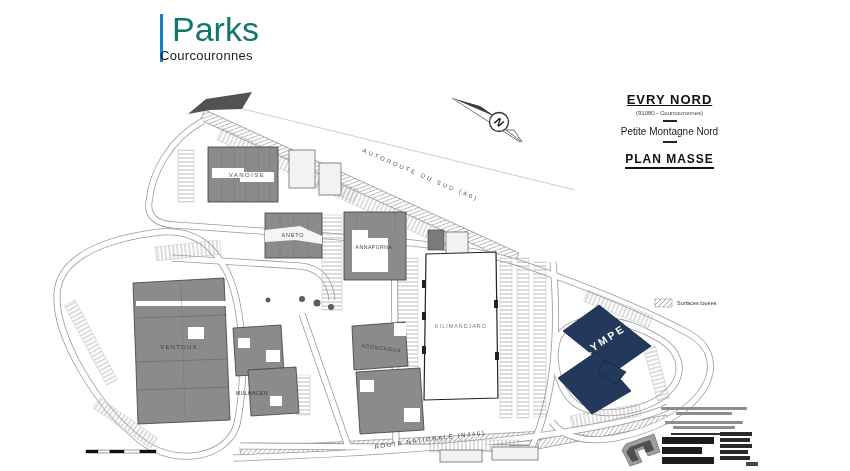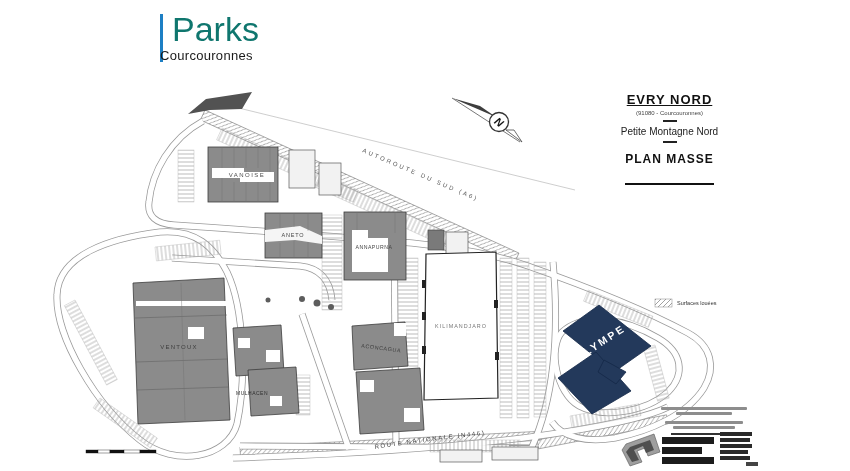"PLAN MASSE" #plan-type { padding-bottom: 17px -> 1px }
